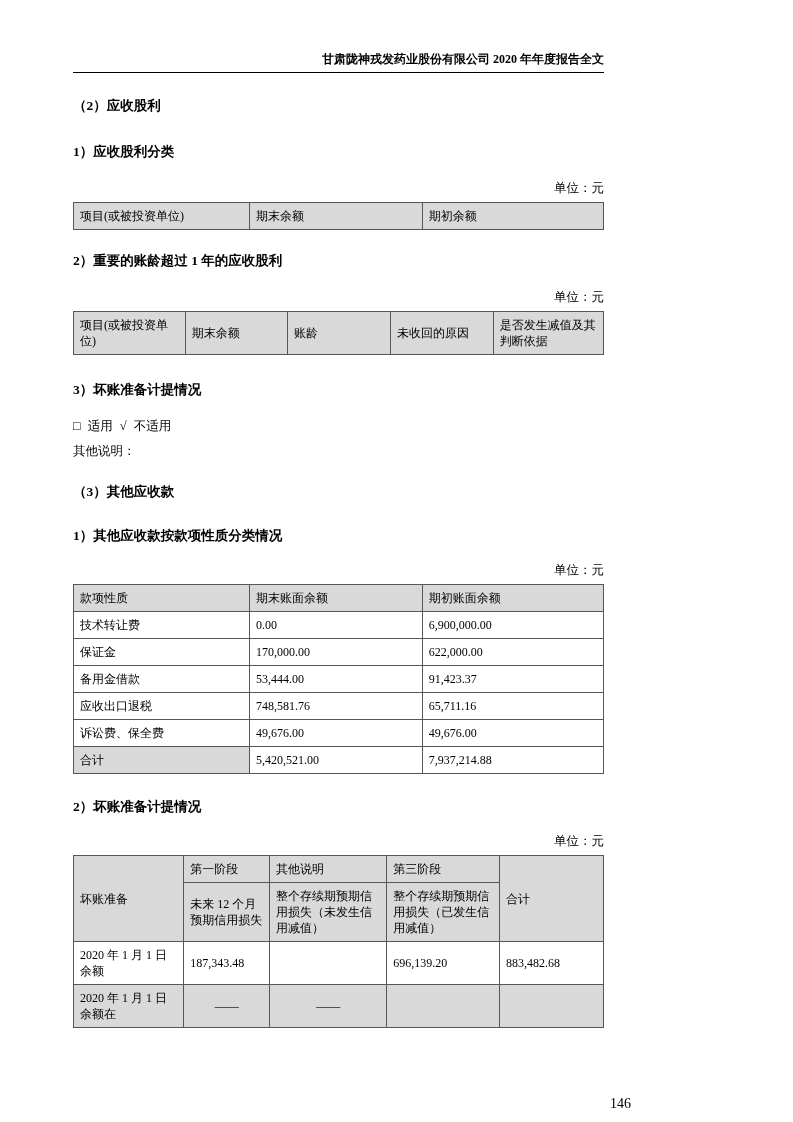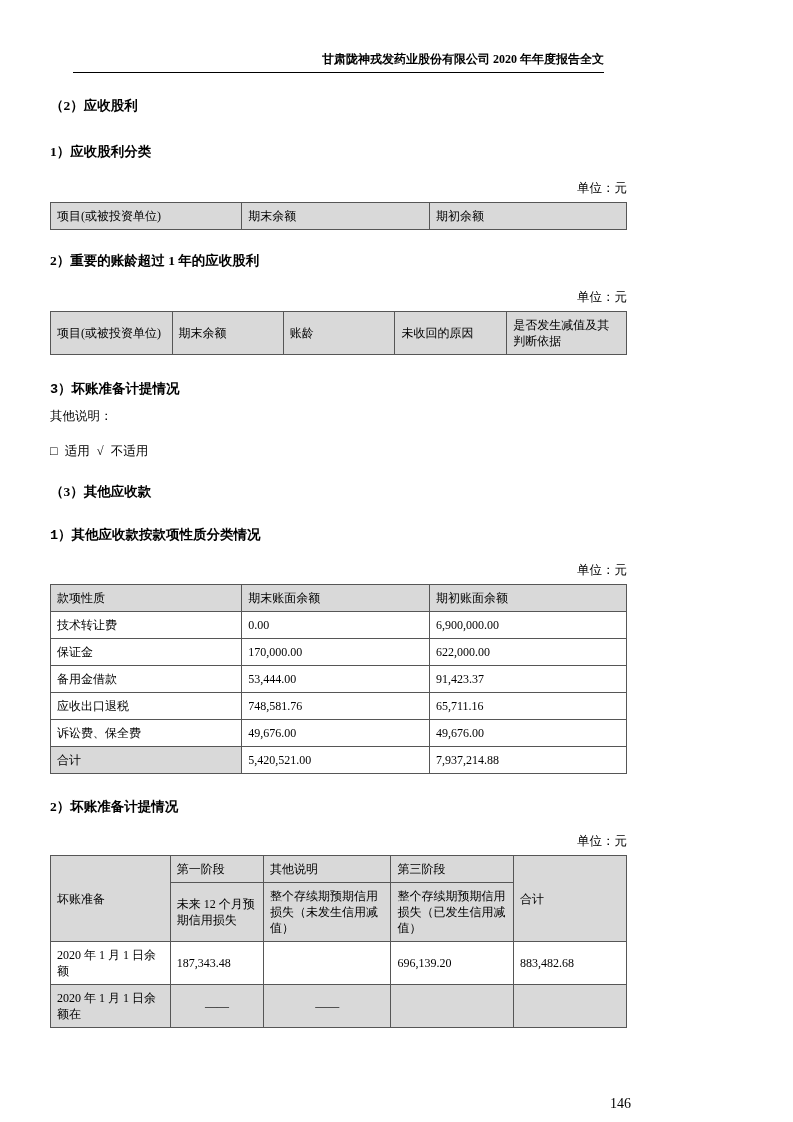"（2）应收股利" .content { margin: 0 50px -> 0 73px }
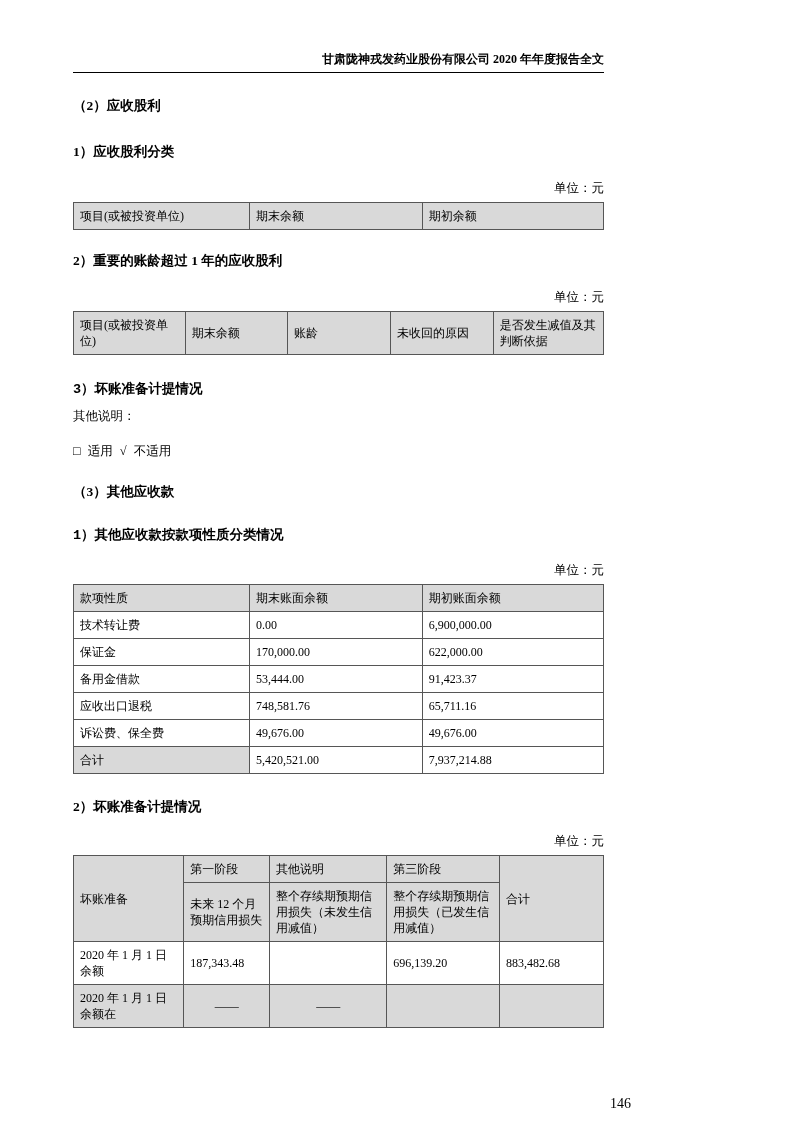"3）坏账准备计提情况" .mt-26 { font-family: Liberation Mono, monospace -> none }
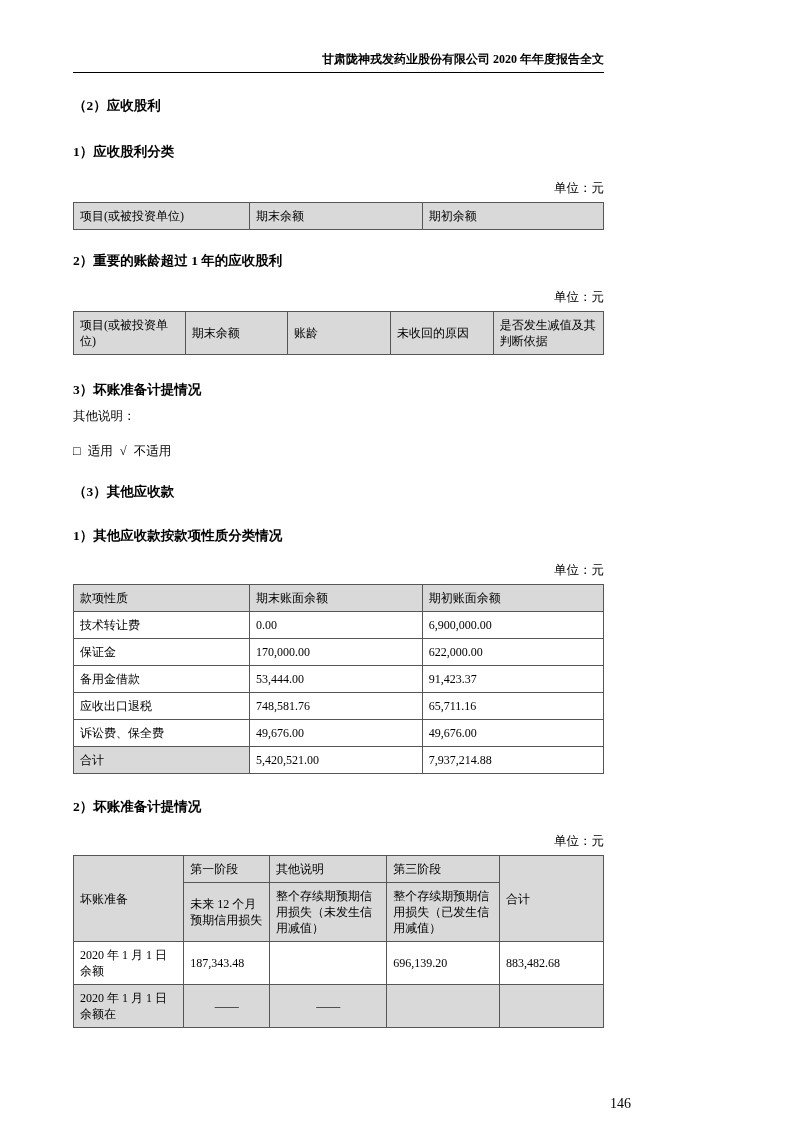"其他说明：" div.body-line { order: before "□ 适用 √ 不适用" -> after "□ 适用 √ 不适用" }
